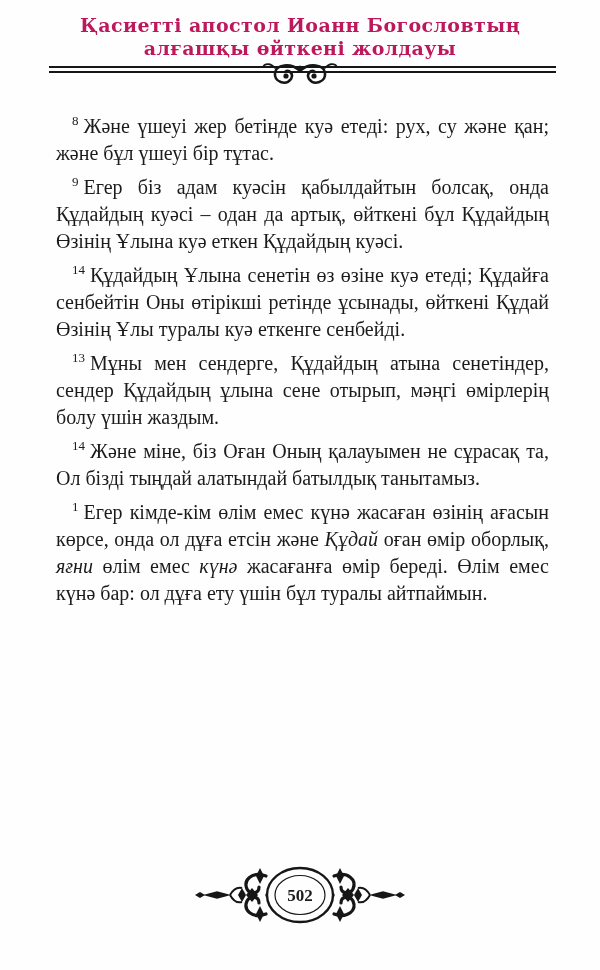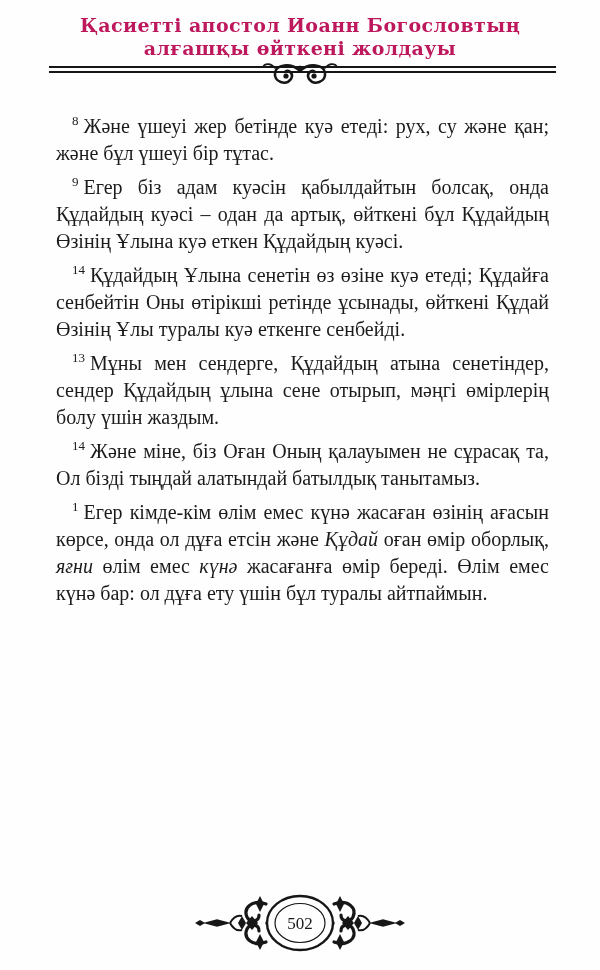"502" .footer-ornament { bottom: 15px -> 43px; font-weight: none -> bold }
